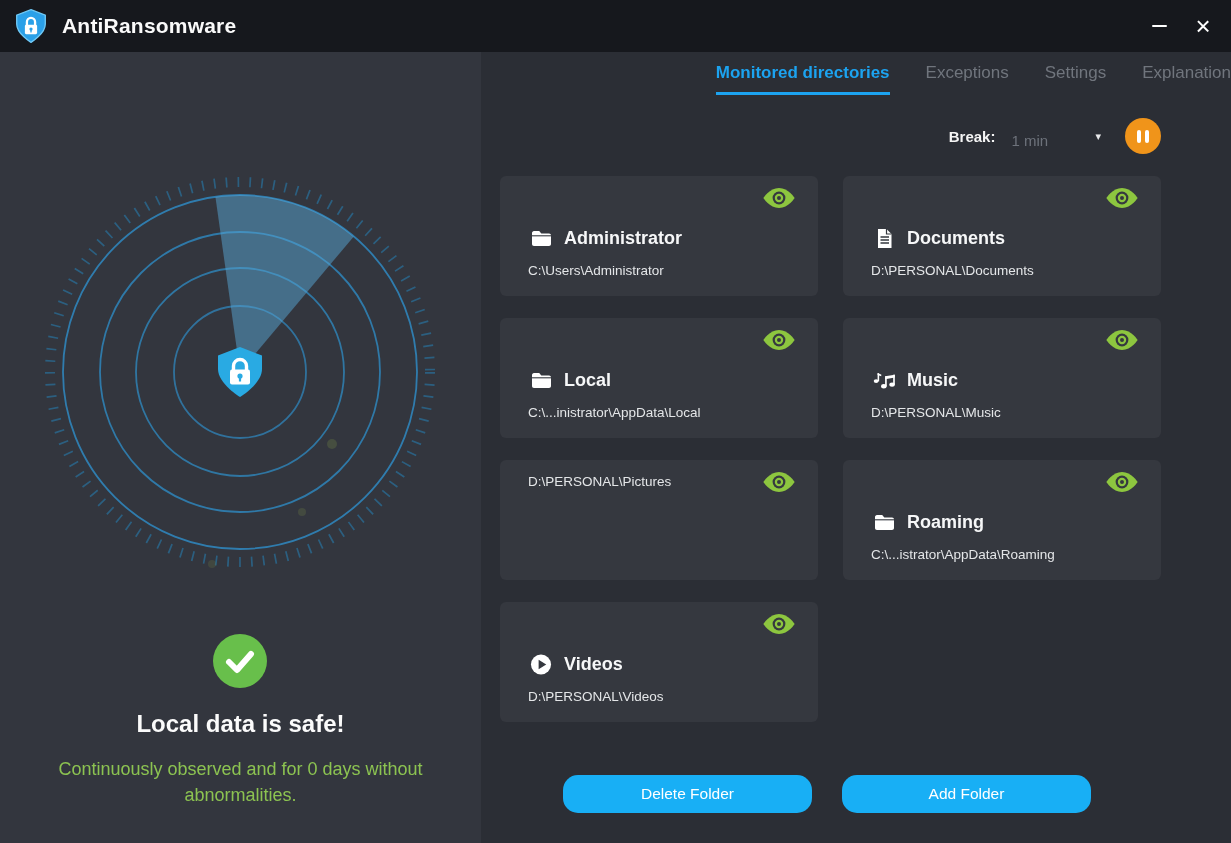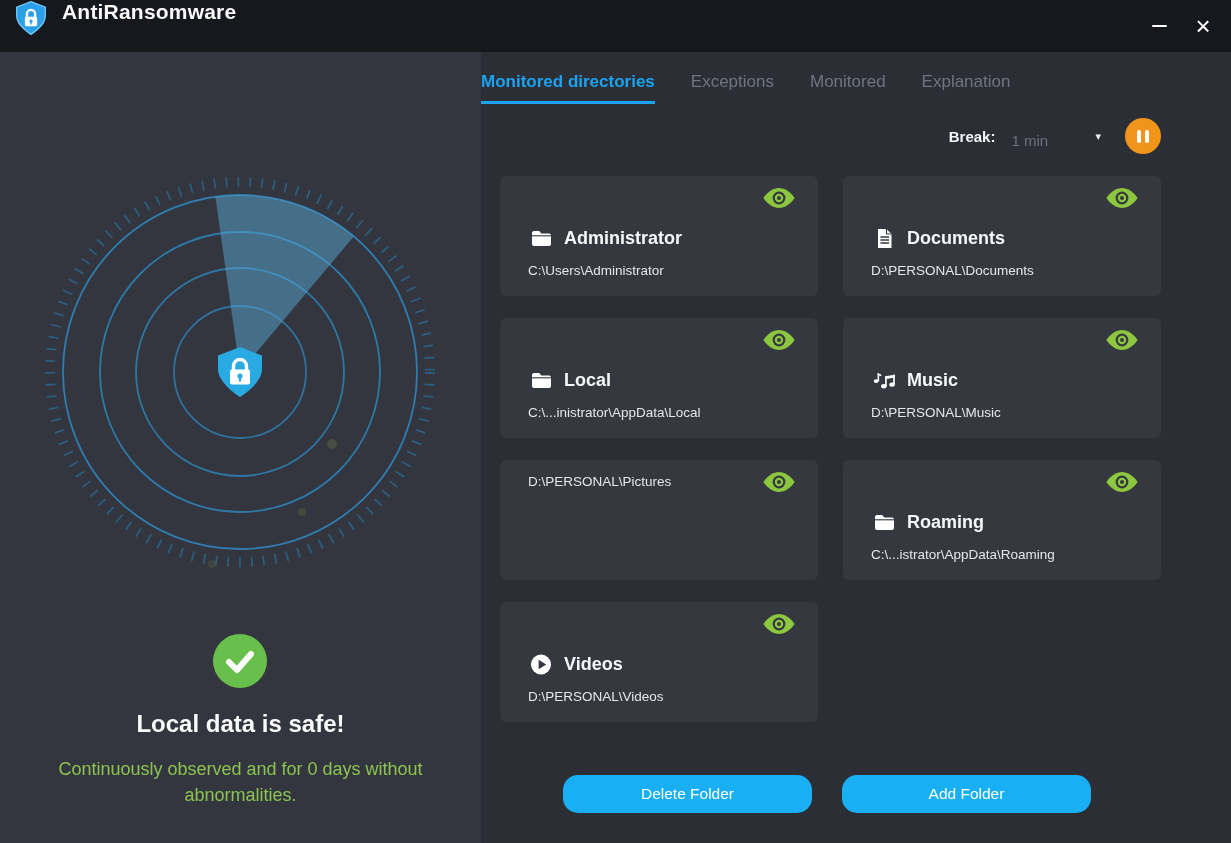"AntiRansomware" .titlebar { align-items: none -> center }
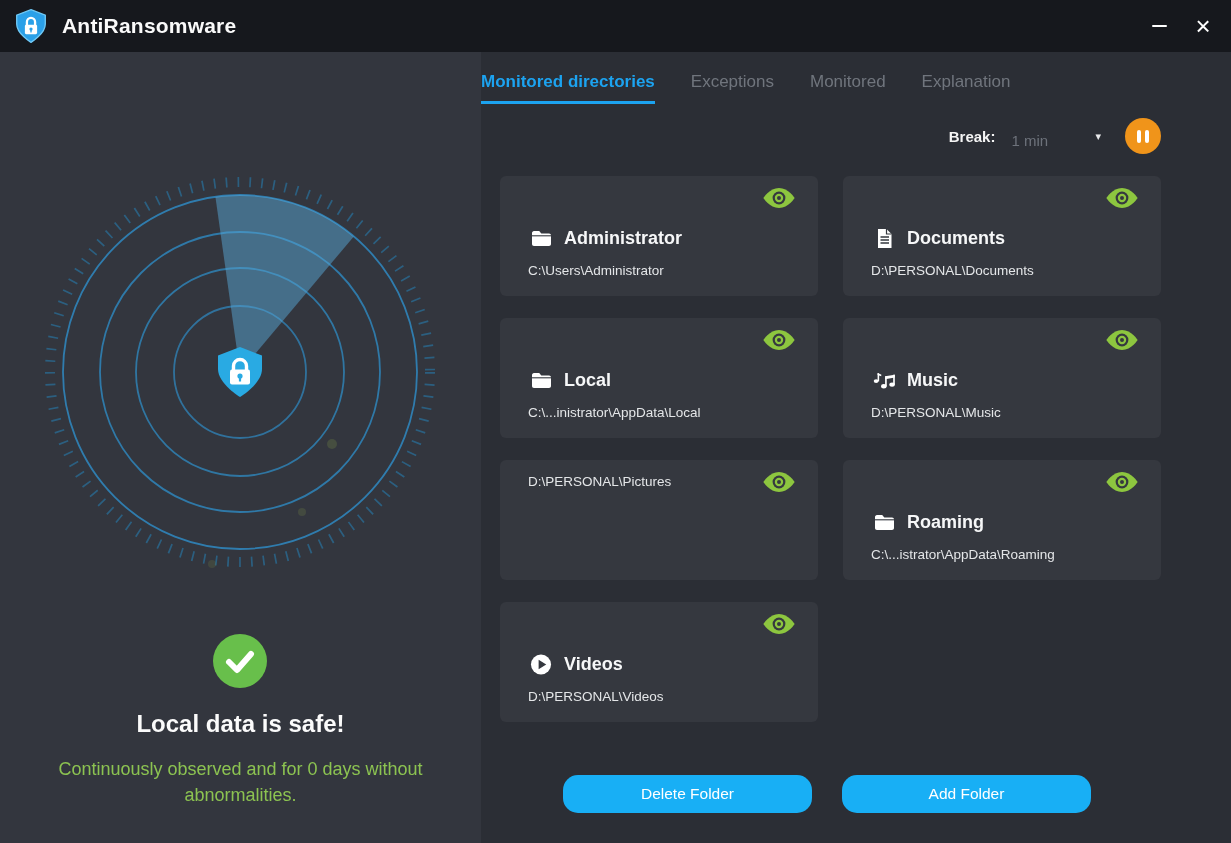"Monitored directories" .tabs { justify-content: flex-start -> flex-end; top: 20px -> 11px }
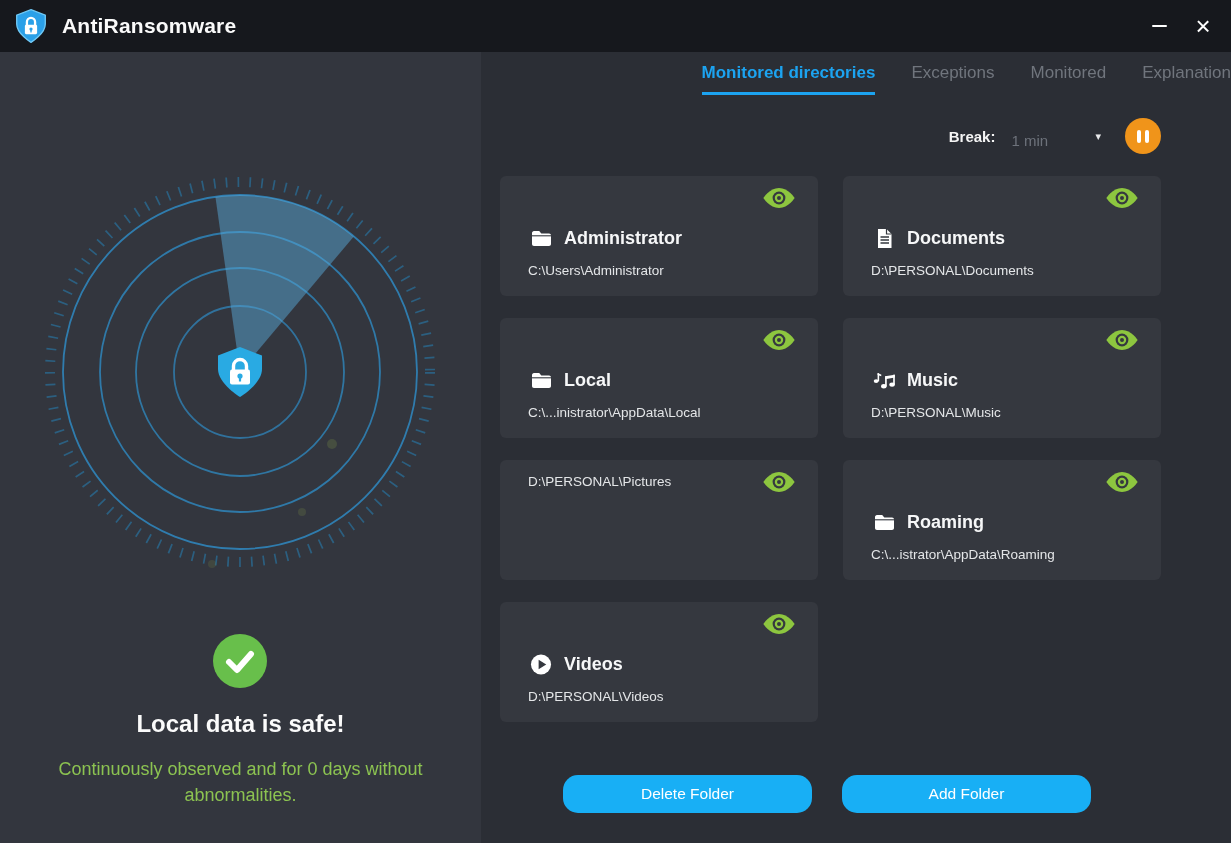"Monitored" span.tab-label { text: Monitored -> Settings }
